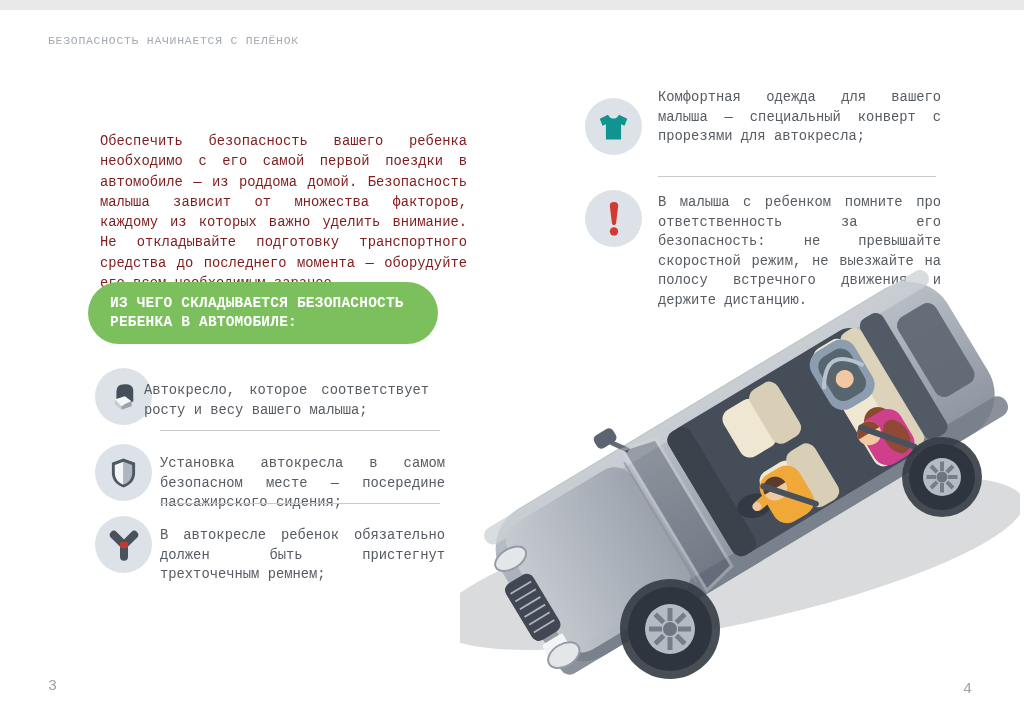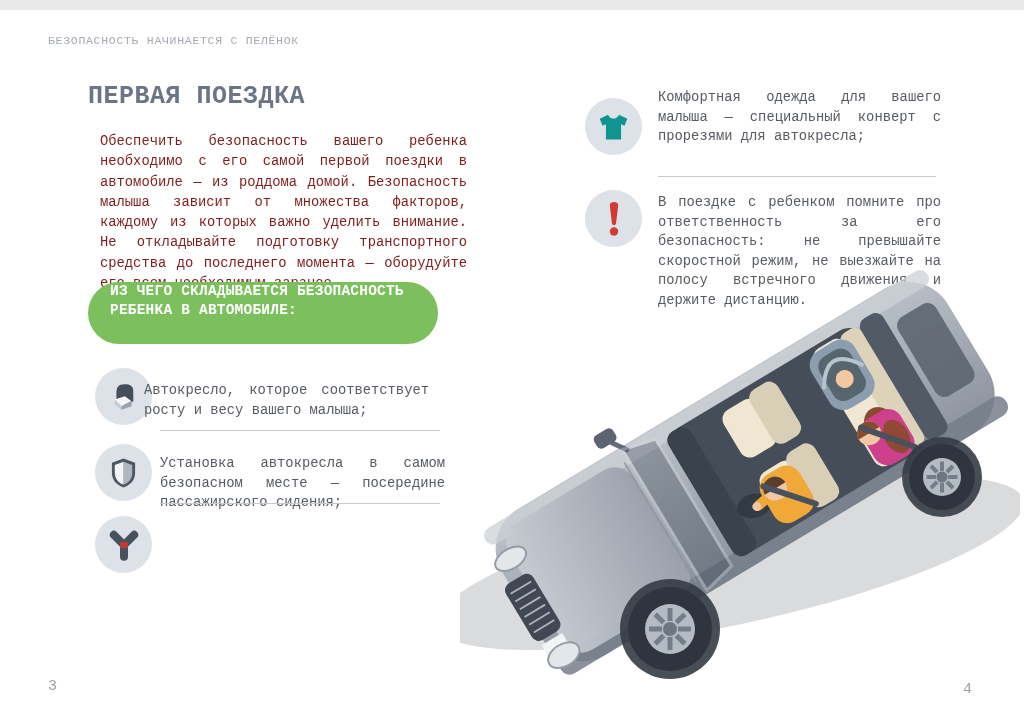"ПЕРВАЯ ПОЕЗДКА" h1.title { html: <h1>ПЕРВАЯ ПОЕЗДКА</h1> -> none }
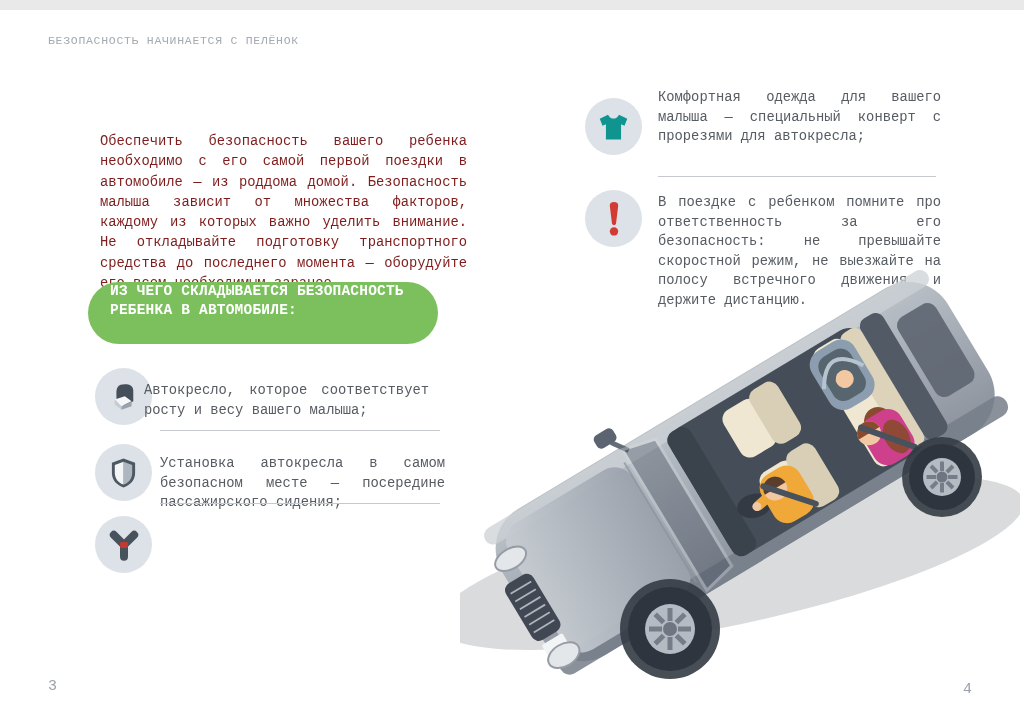"В поездке с ребенком помните" p.item-text { text: поездке -> малыша }
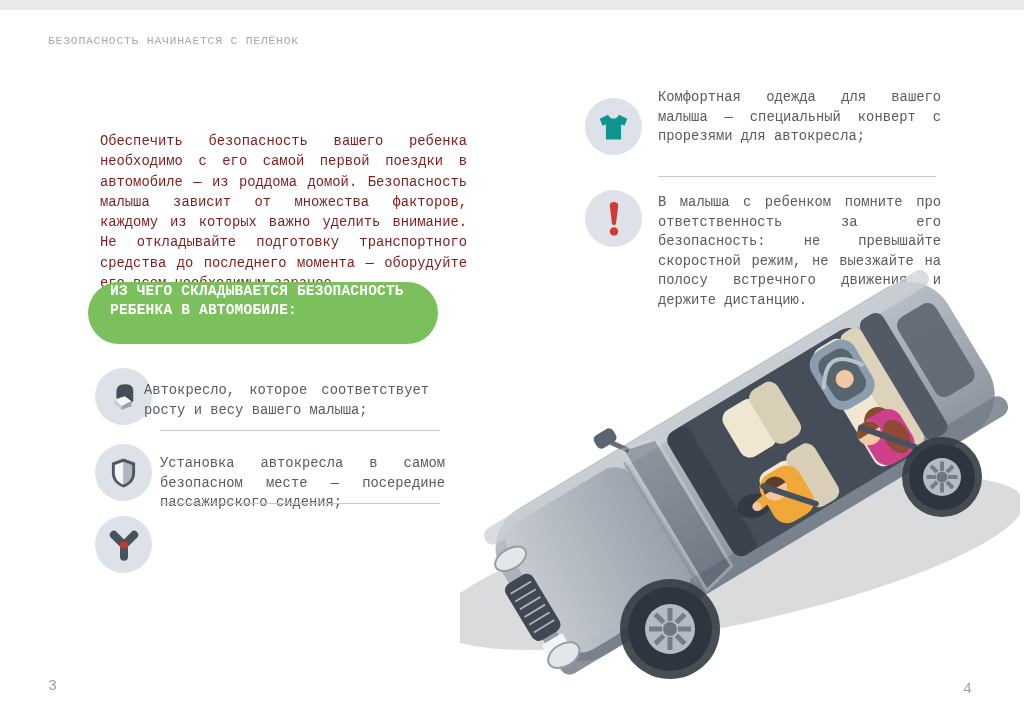"ИЗ ЧЕГО СКЛАДЫВАЕТСЯ БЕЗОПАСНОСТЬ" .callout { align-items: flex-start -> center }
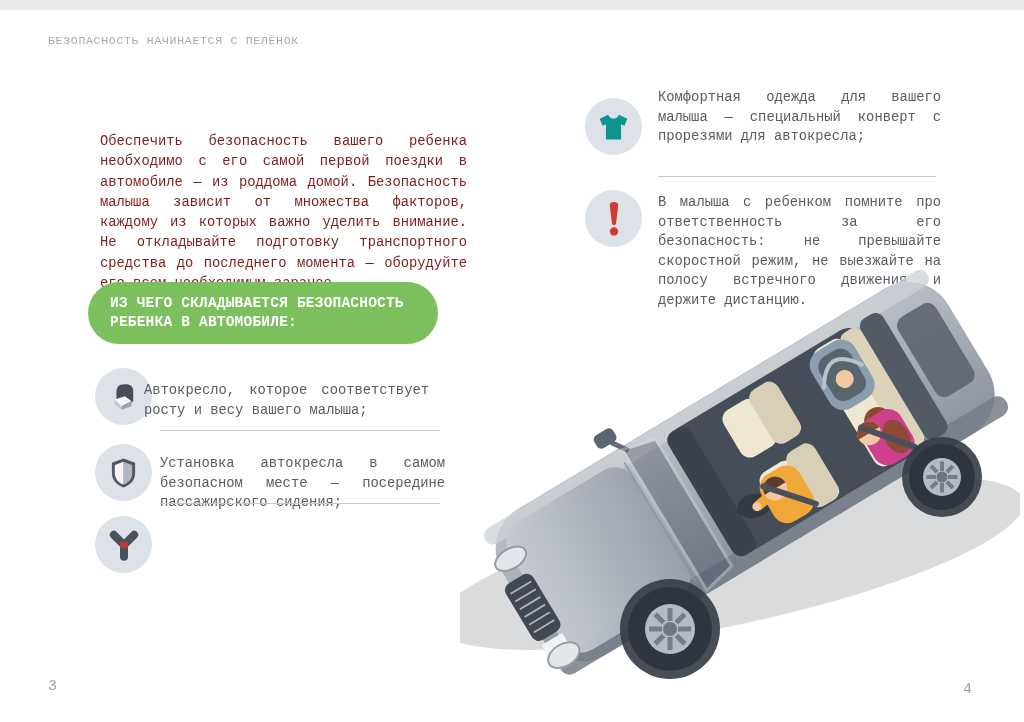"В автокресле ребенок обязательно должен" p.item-text { html: none -> <p>В автокресле ребенок обязательно должен быть пристегнут трехточечным ремнем;</p> }
